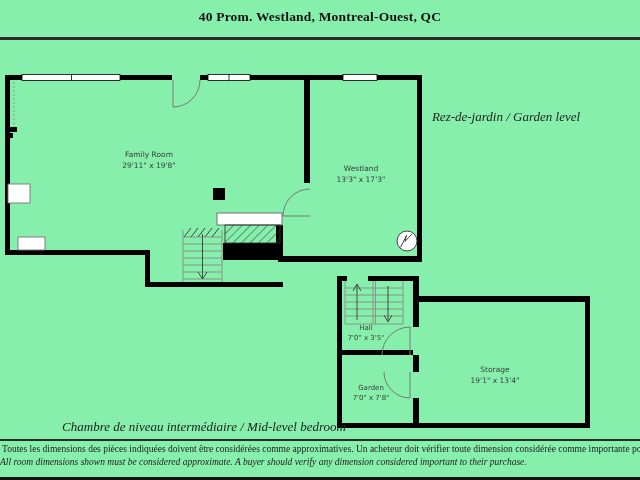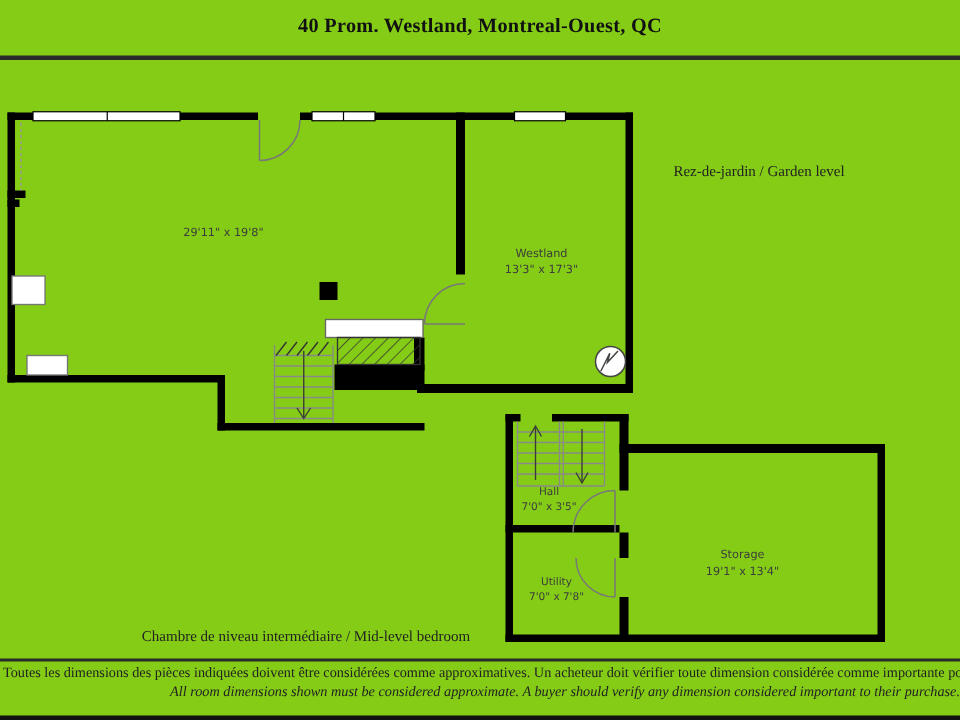"40 Prom. Westland, Montreal-Ouest, QC" .canvas { background: #84cc16 -> #86efac }
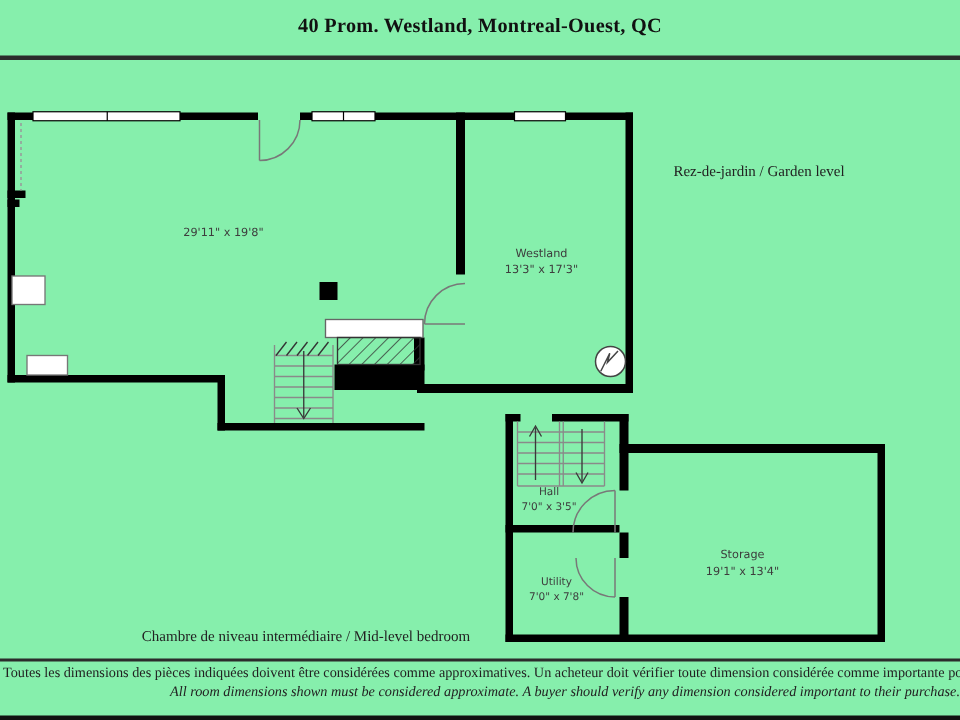"Rez-de-jardin / Garden level" .lvl { font-size: 10px -> 13px; font-style: none -> italic }
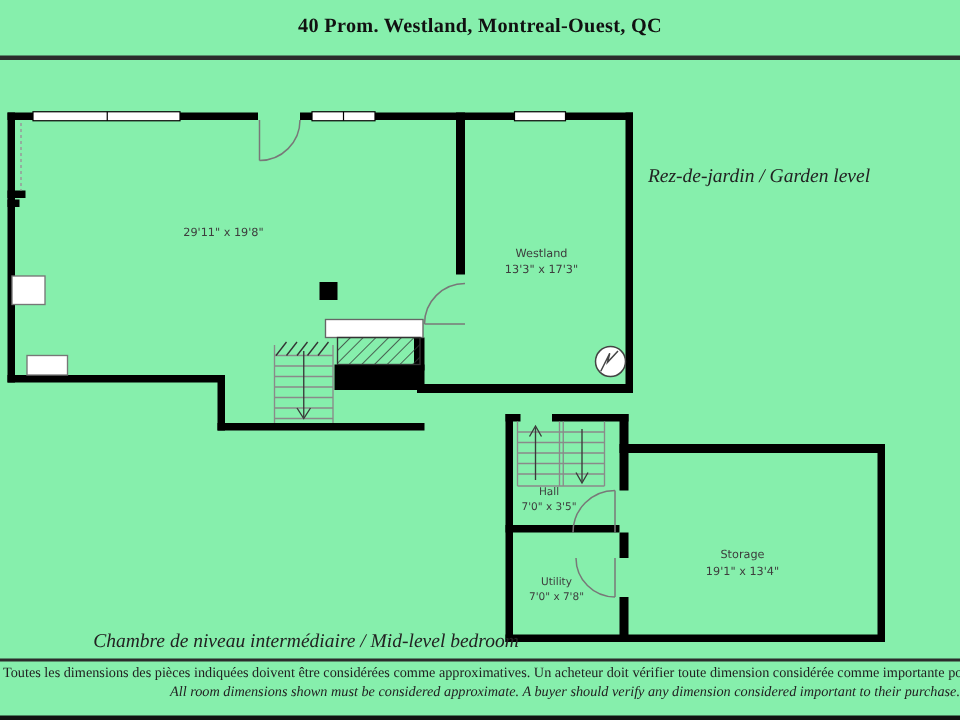"Family Room" div { html: none -> <div>Family Room</div> }
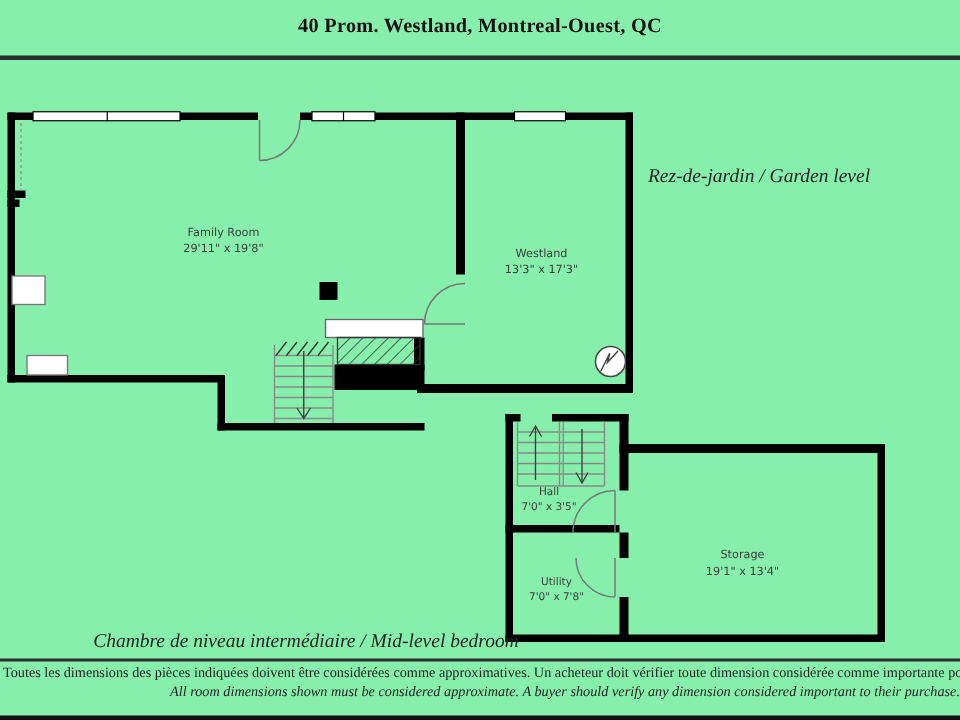"Utility" div { text: Utility -> Garden }
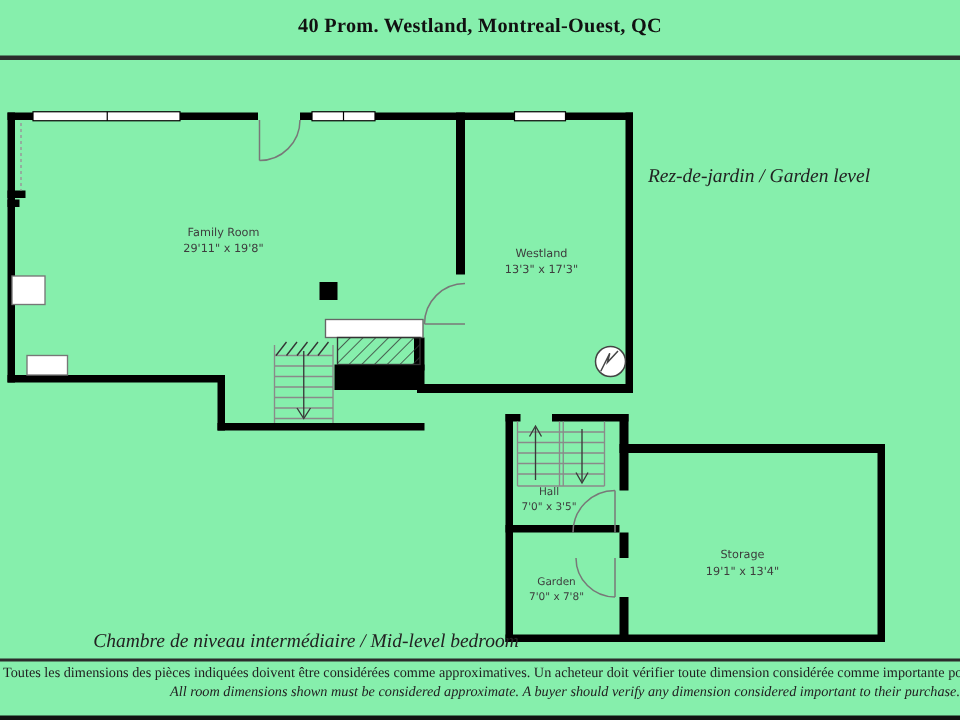"All room dimensions shown must" .foot-en { text-align: right -> left }
